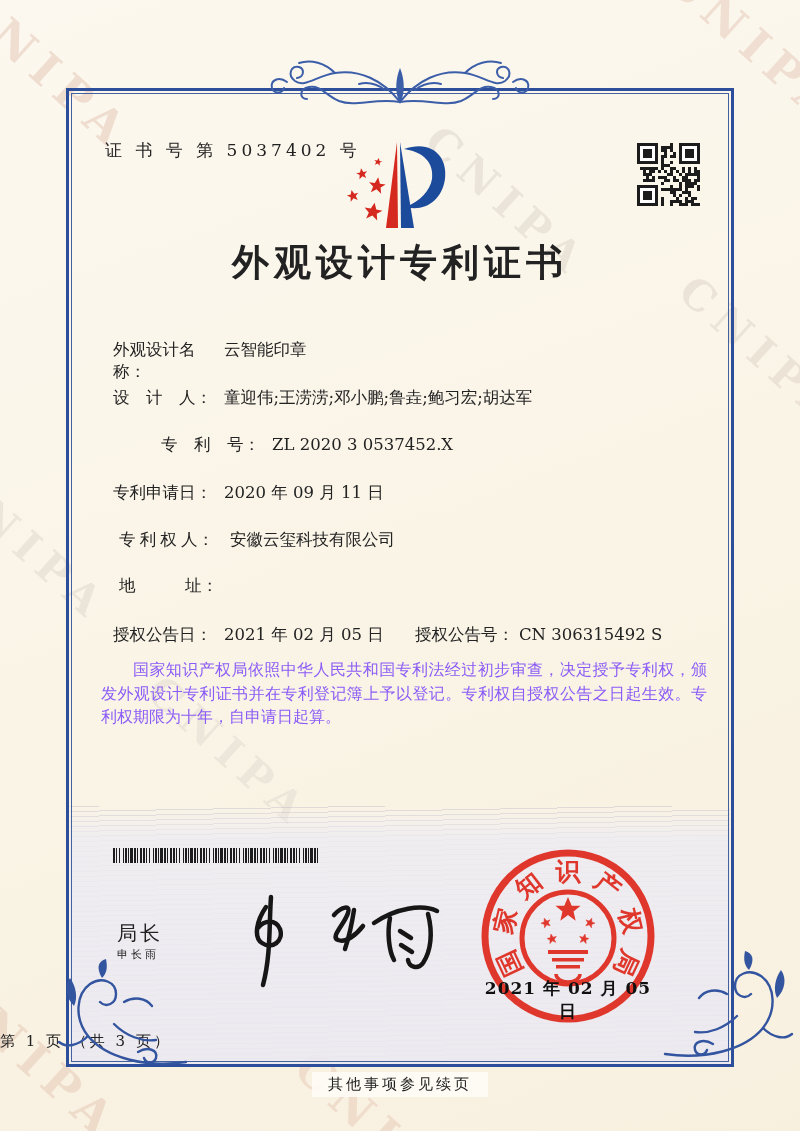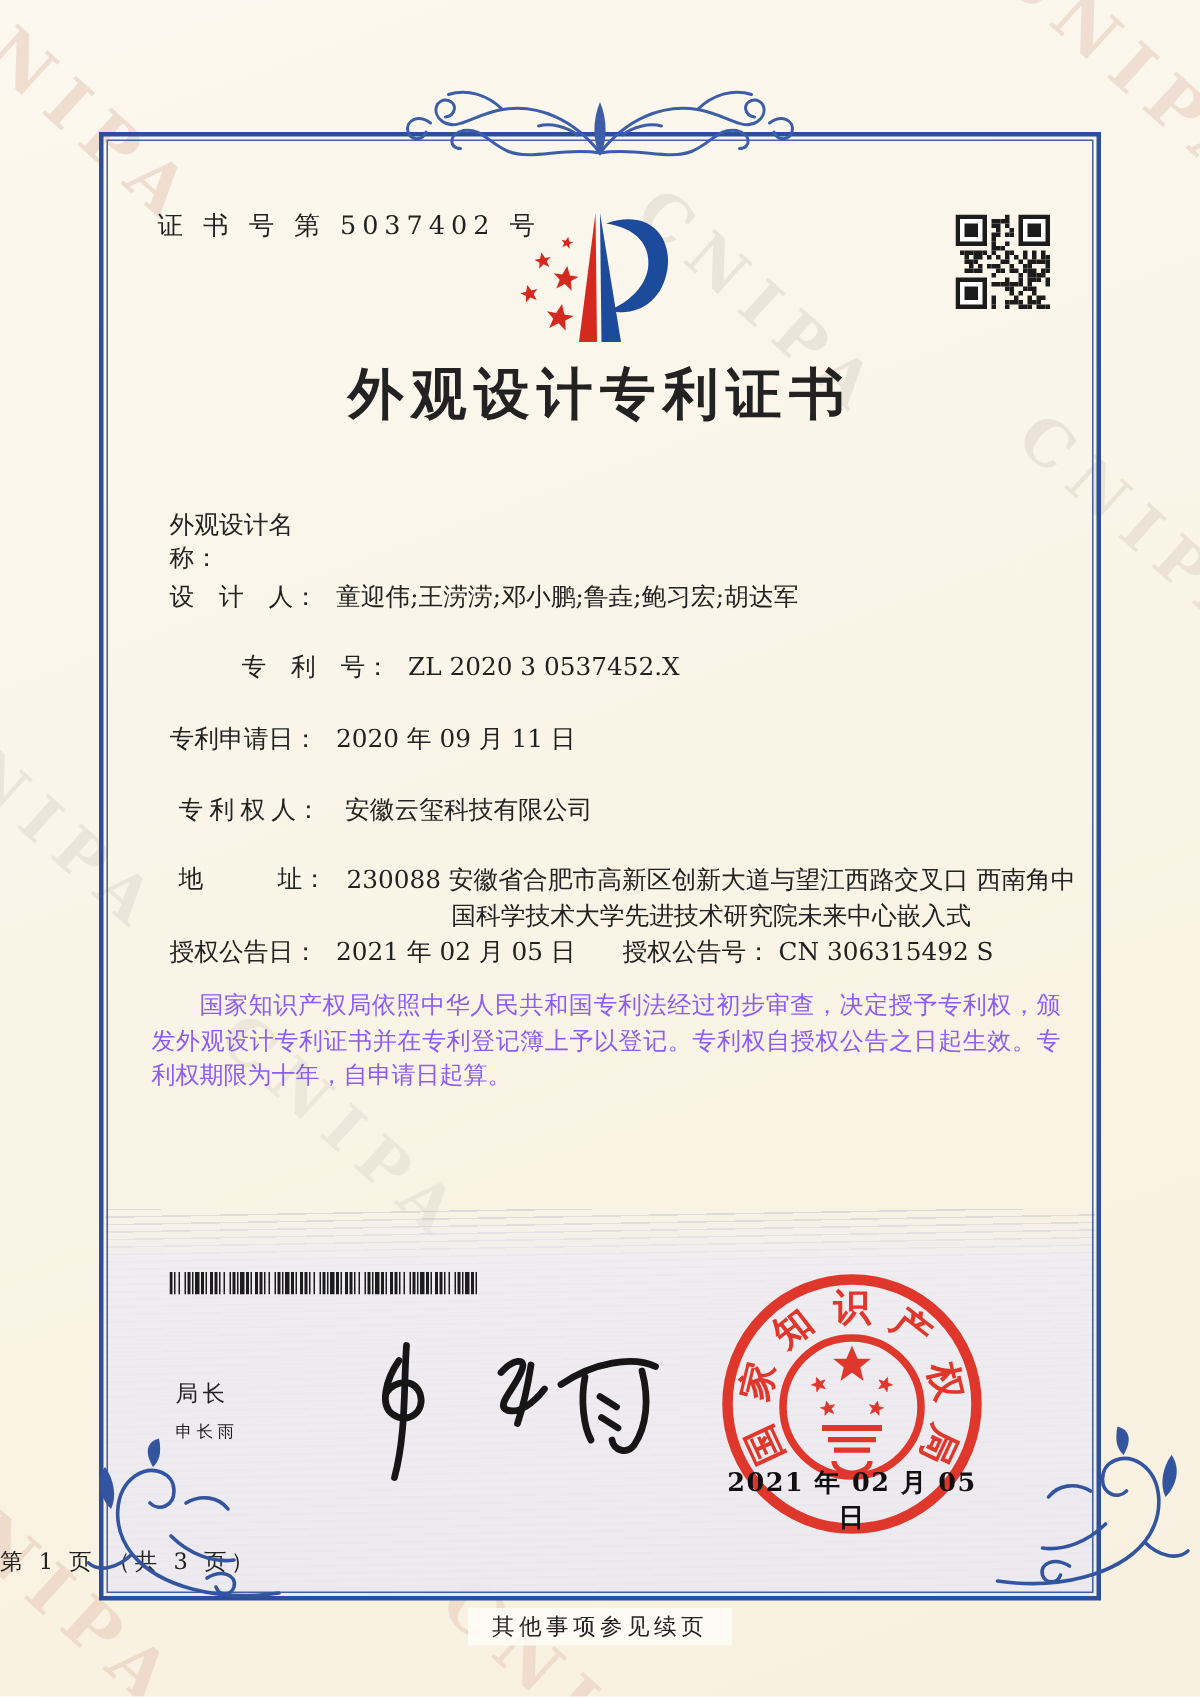"云智能印章" span.f-value { html: none -> <span>云智能印章</span> }
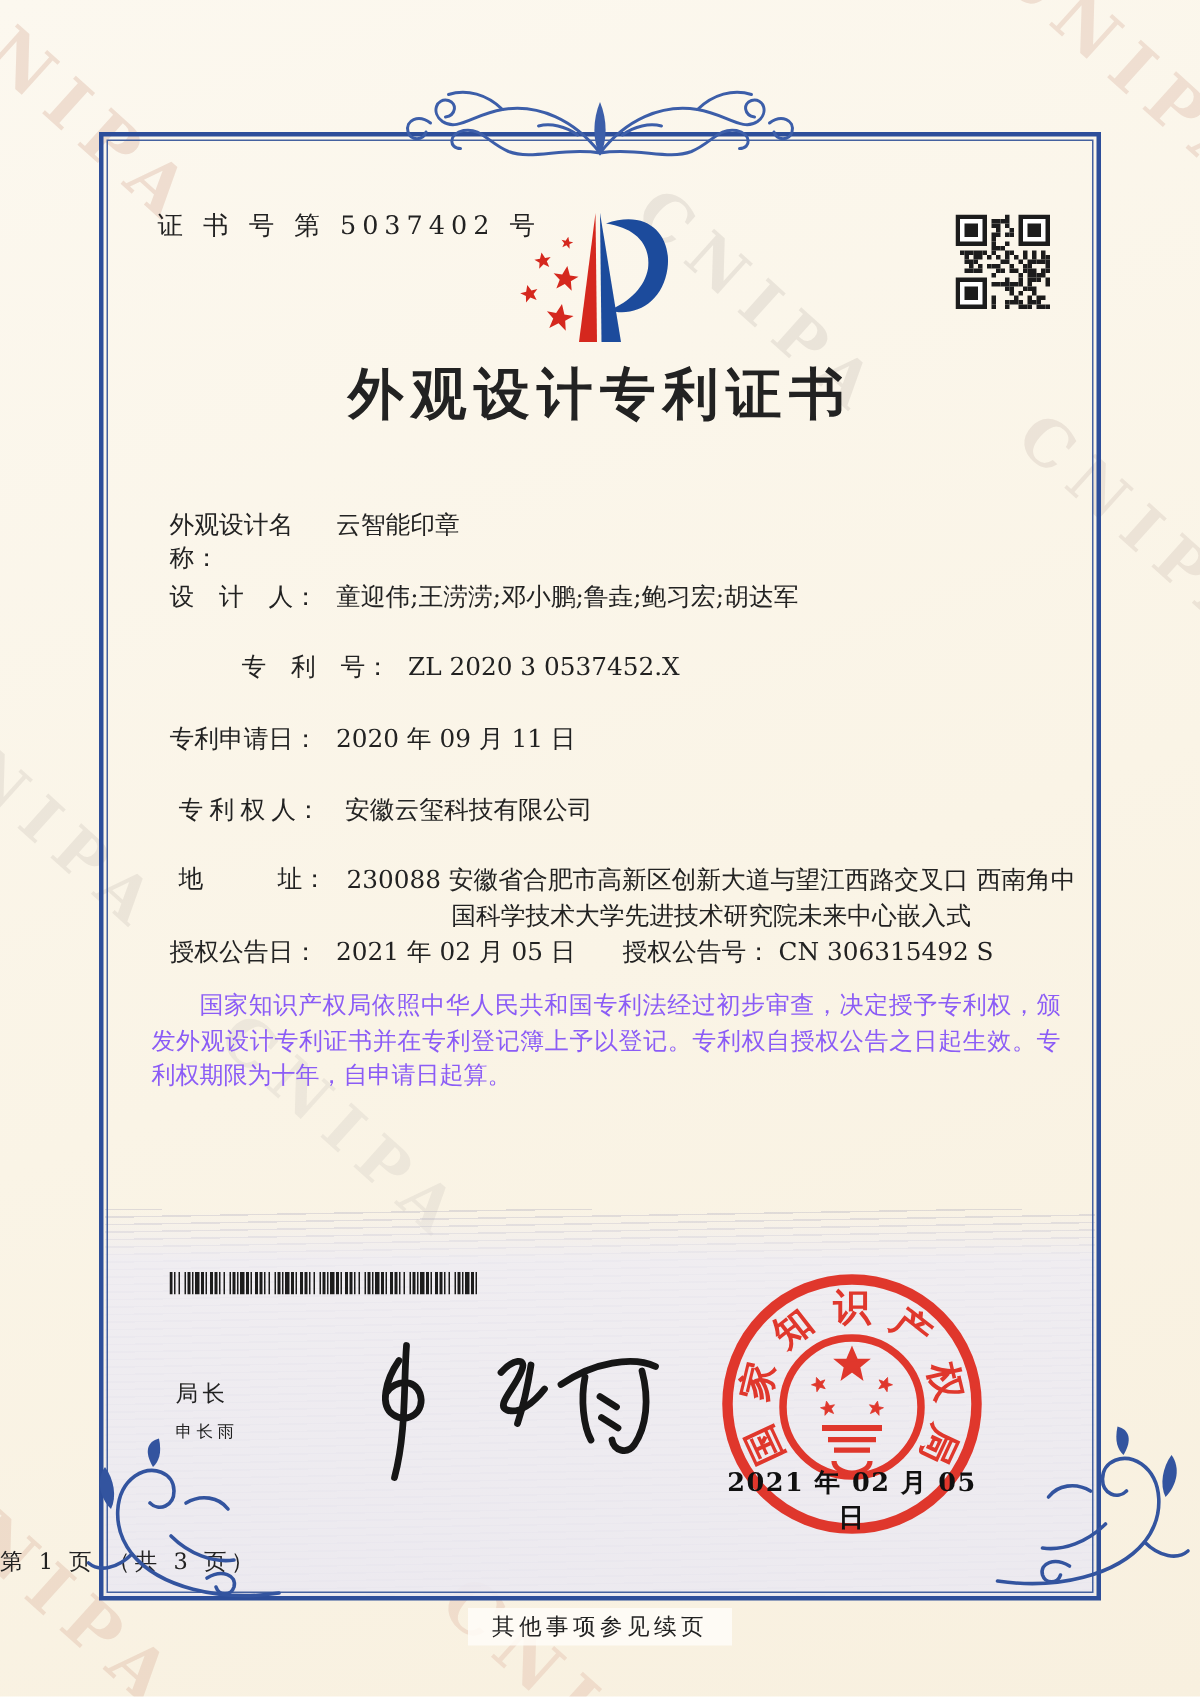"230088 安徽省合肥市高新区创新大道与望江西路交叉口" span.f-value { html: <span>230088 安徽省合肥市高新区创新大道与望江西路交叉口 西南角中国科学技术大学先进技术研究院未来中心嵌入式</span> -> none }
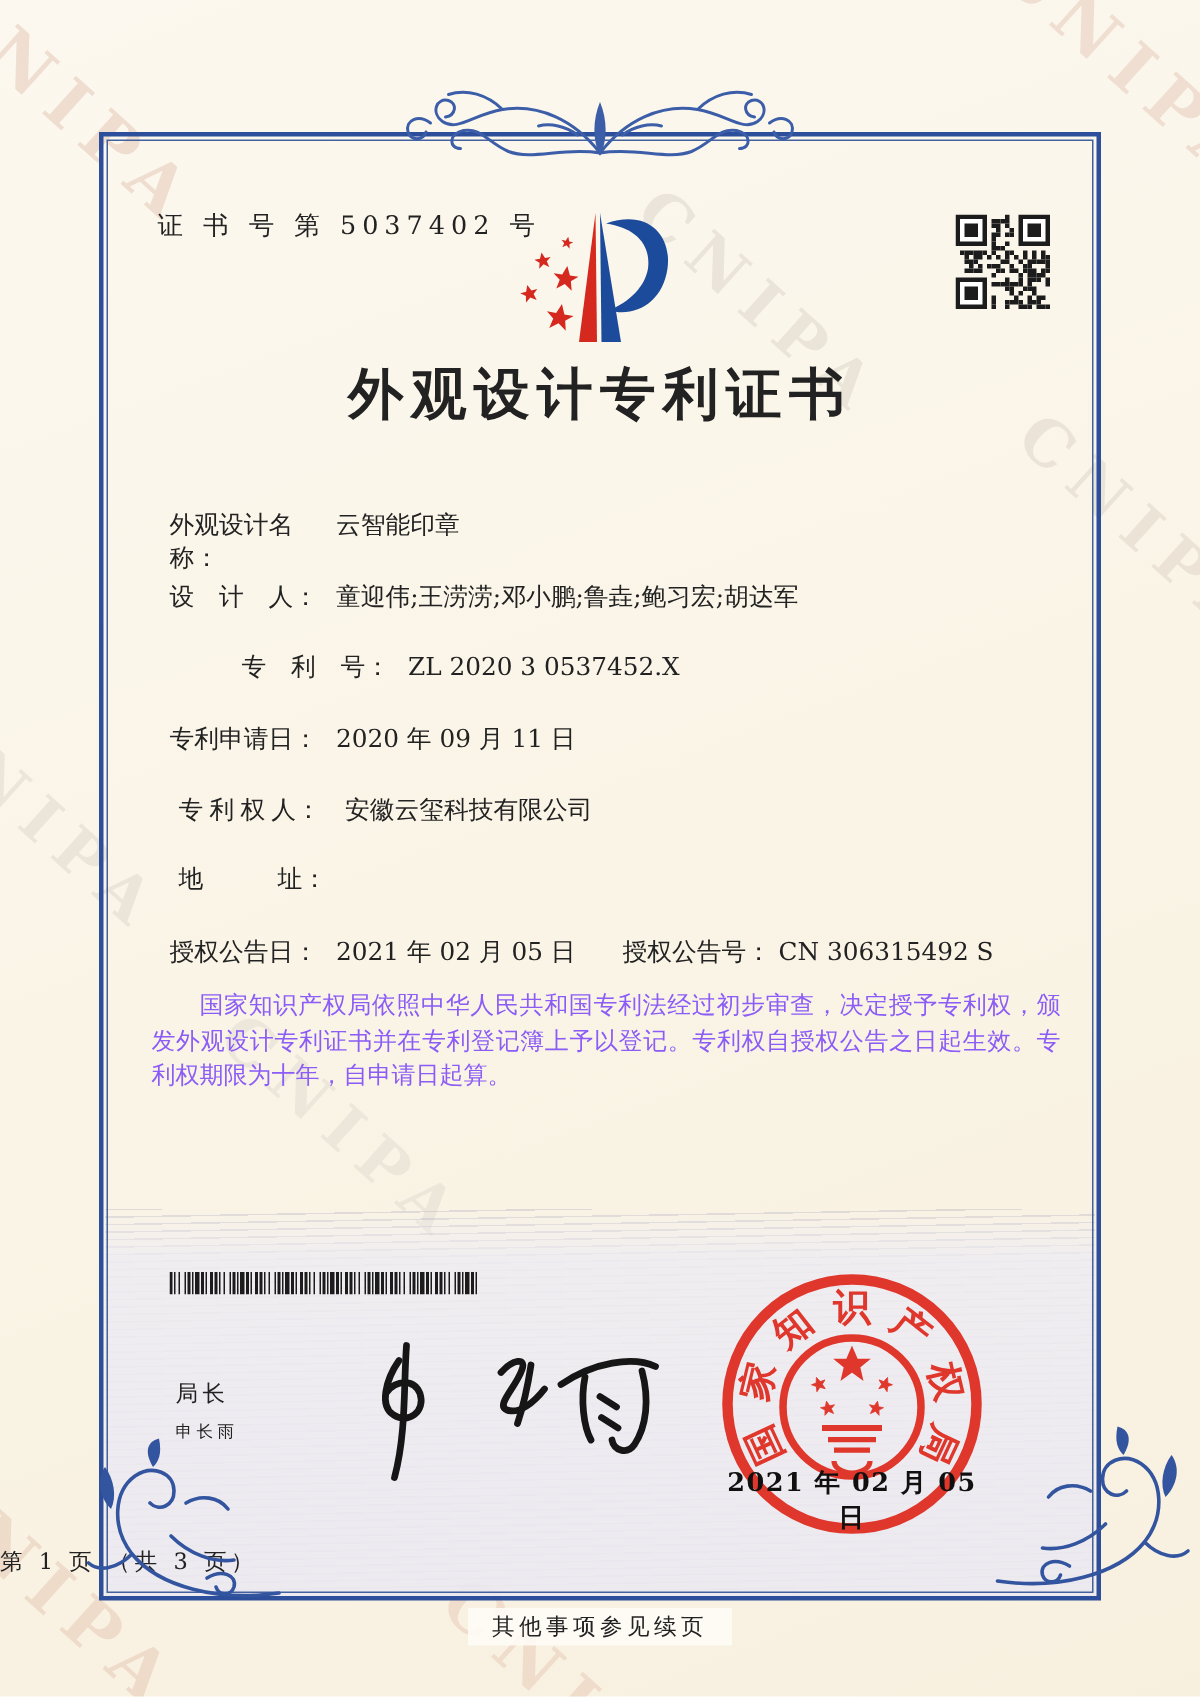"局长" .director-title { font-size: 15px -> 20px }
